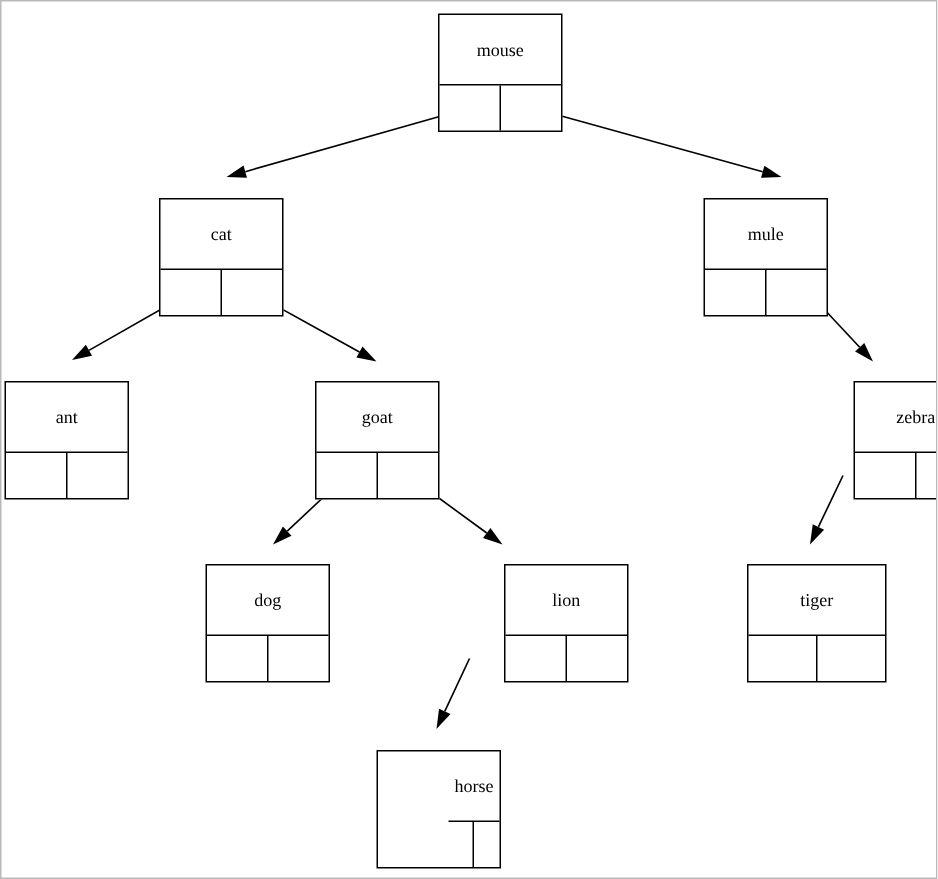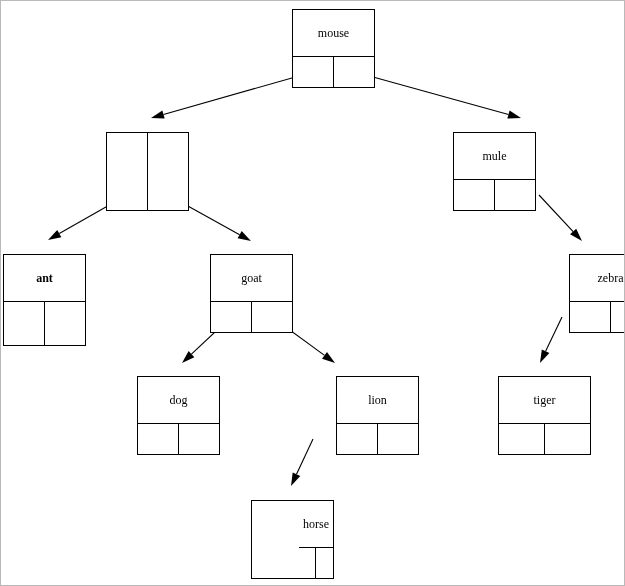"cat" div.node-label { html: none -> <div>cat</div> }
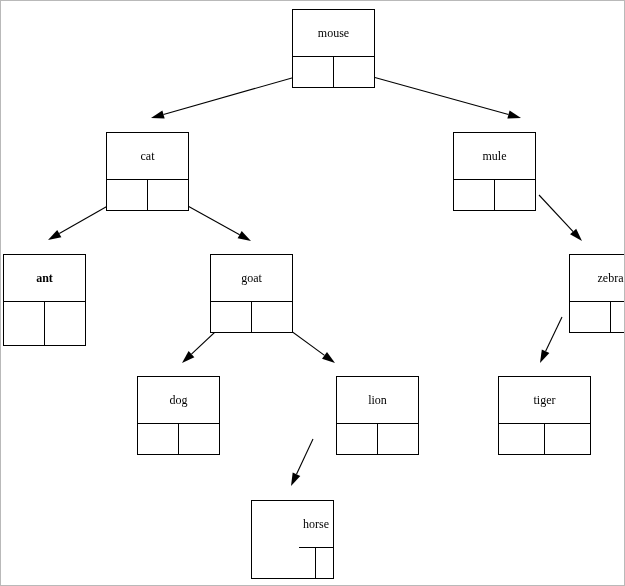"mule" div.node { left: 452px -> 468px }
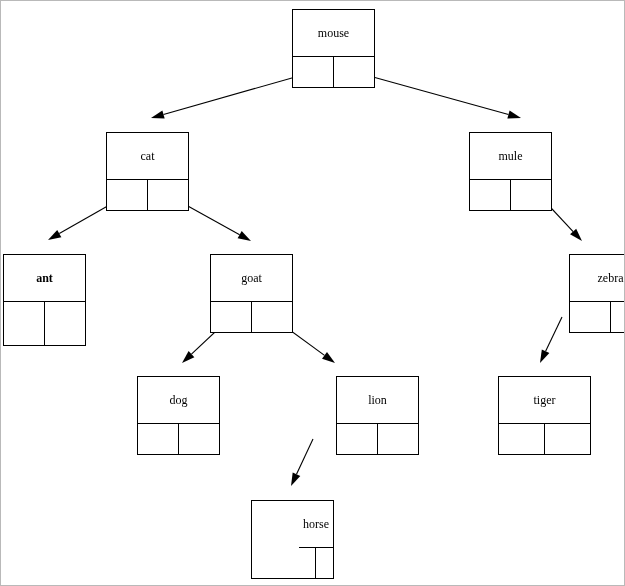"ant" div.node { font-weight: bold -> none; height: 92px -> 79px }
